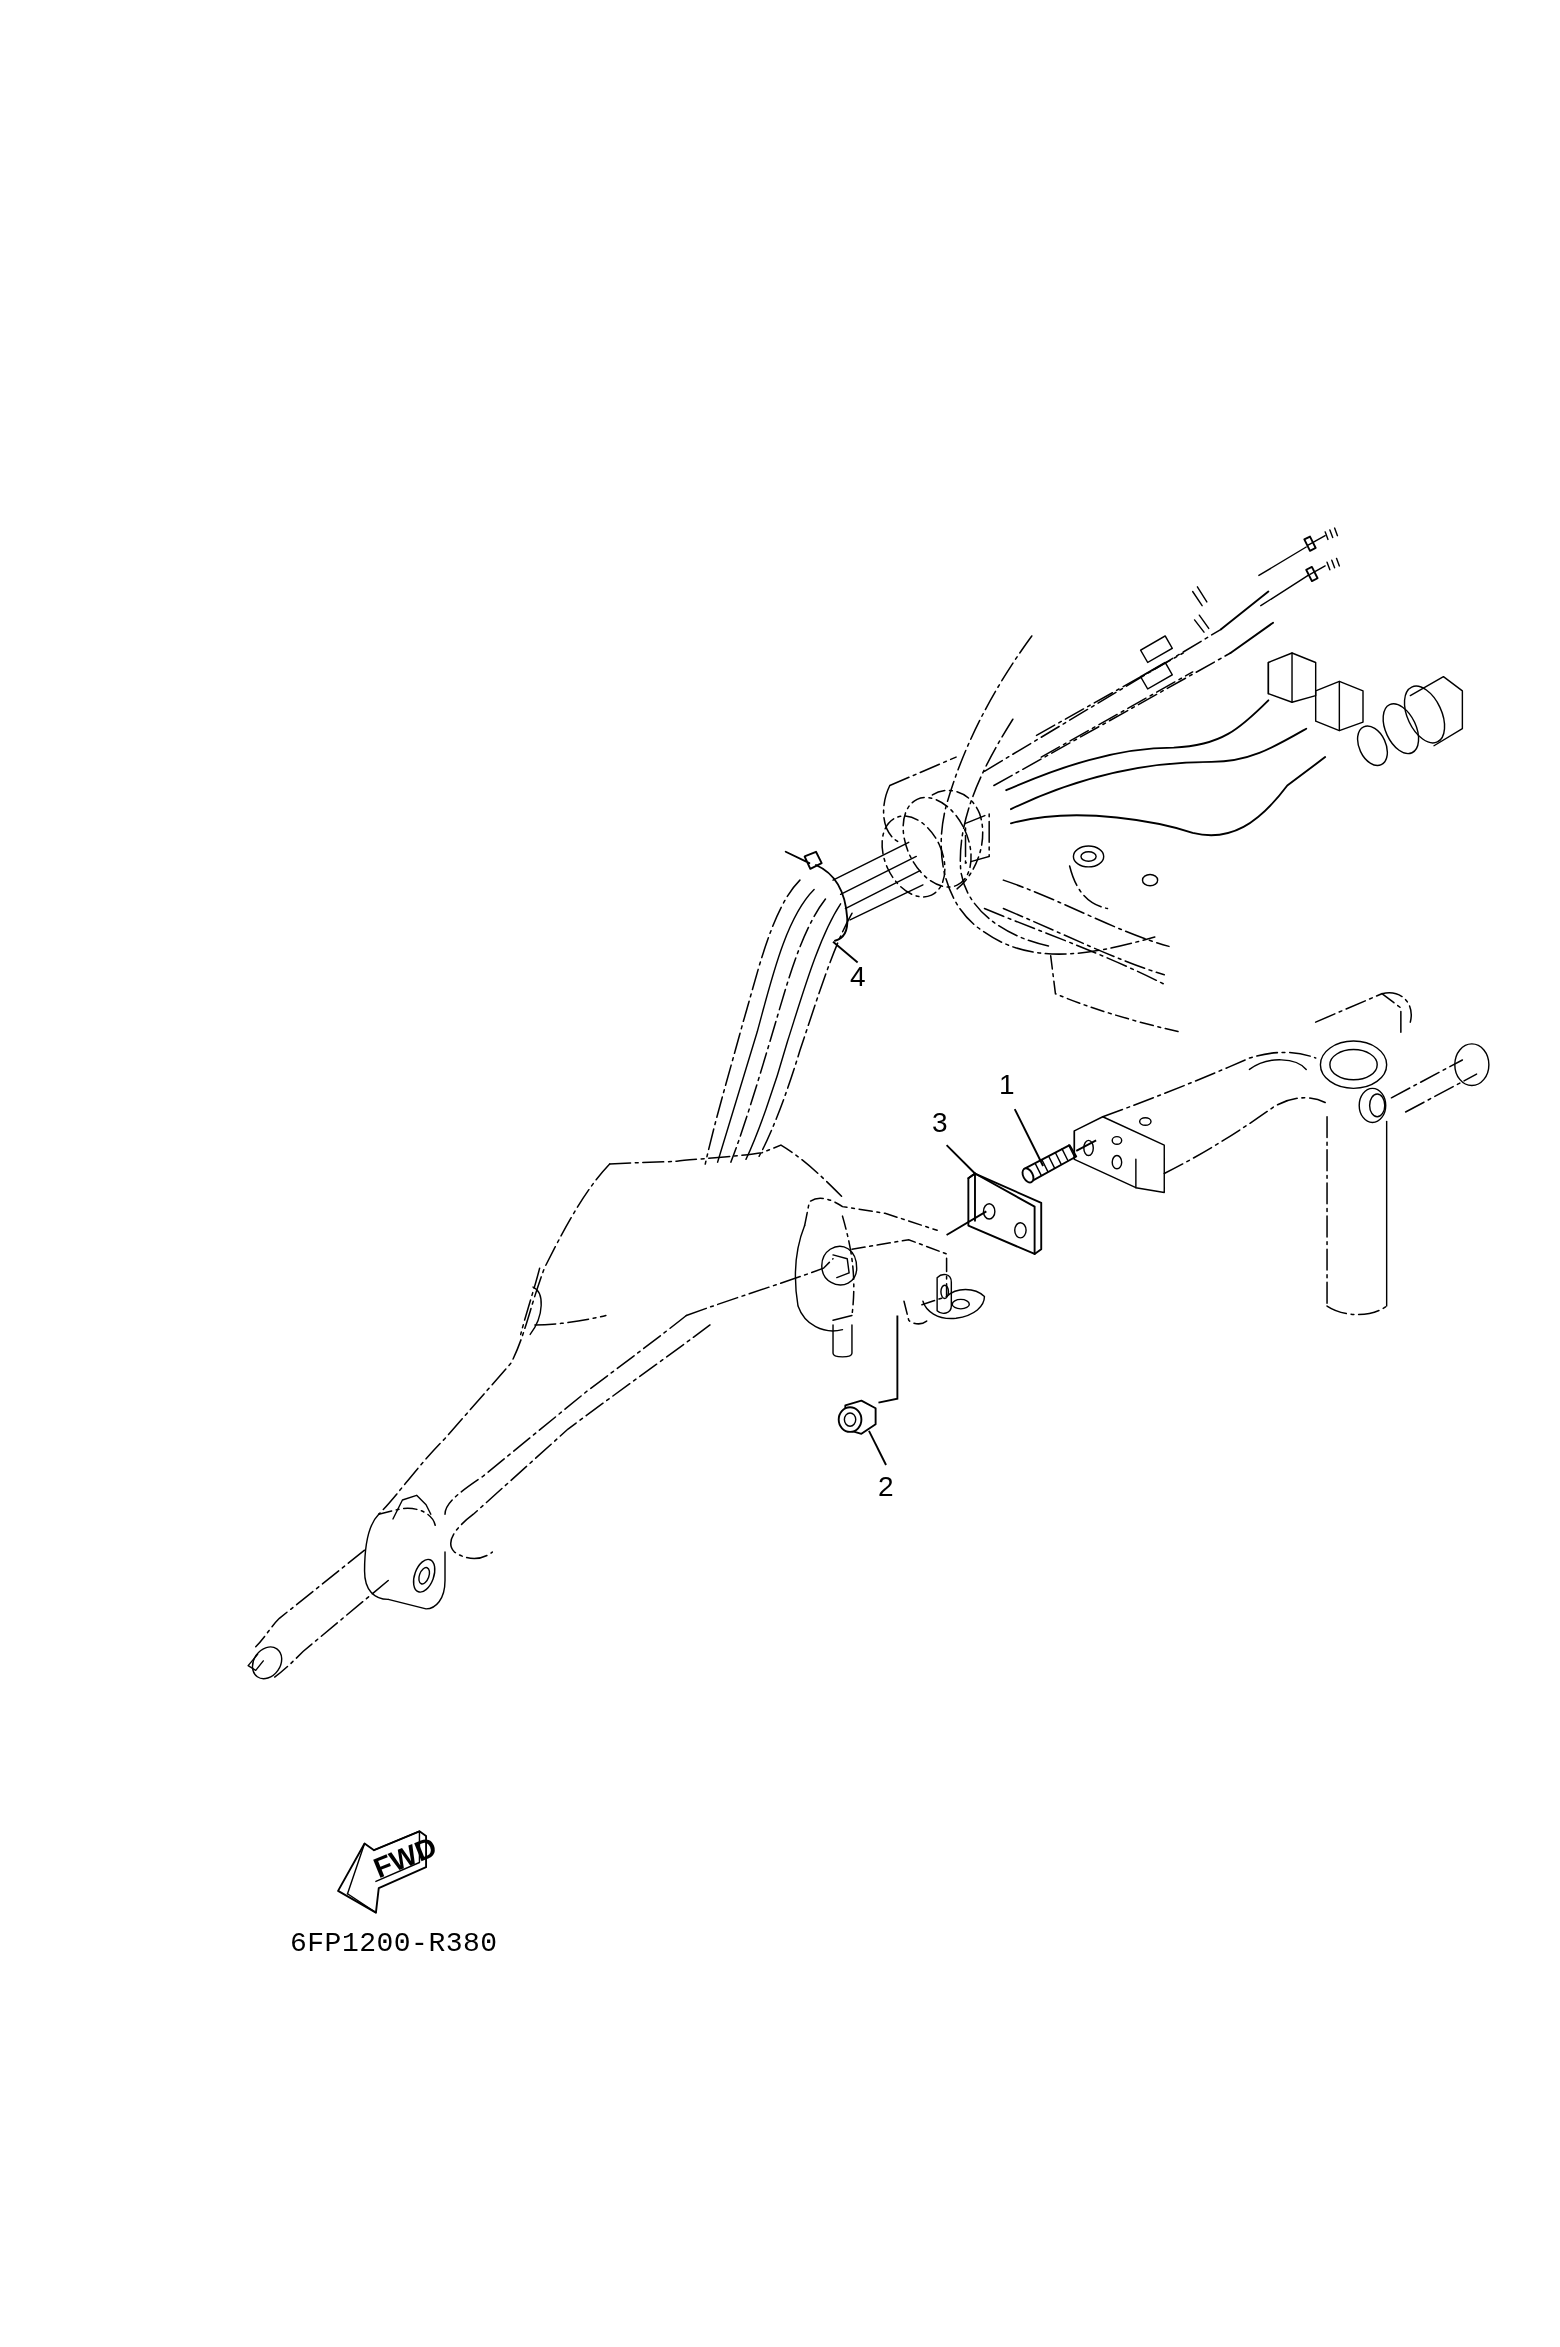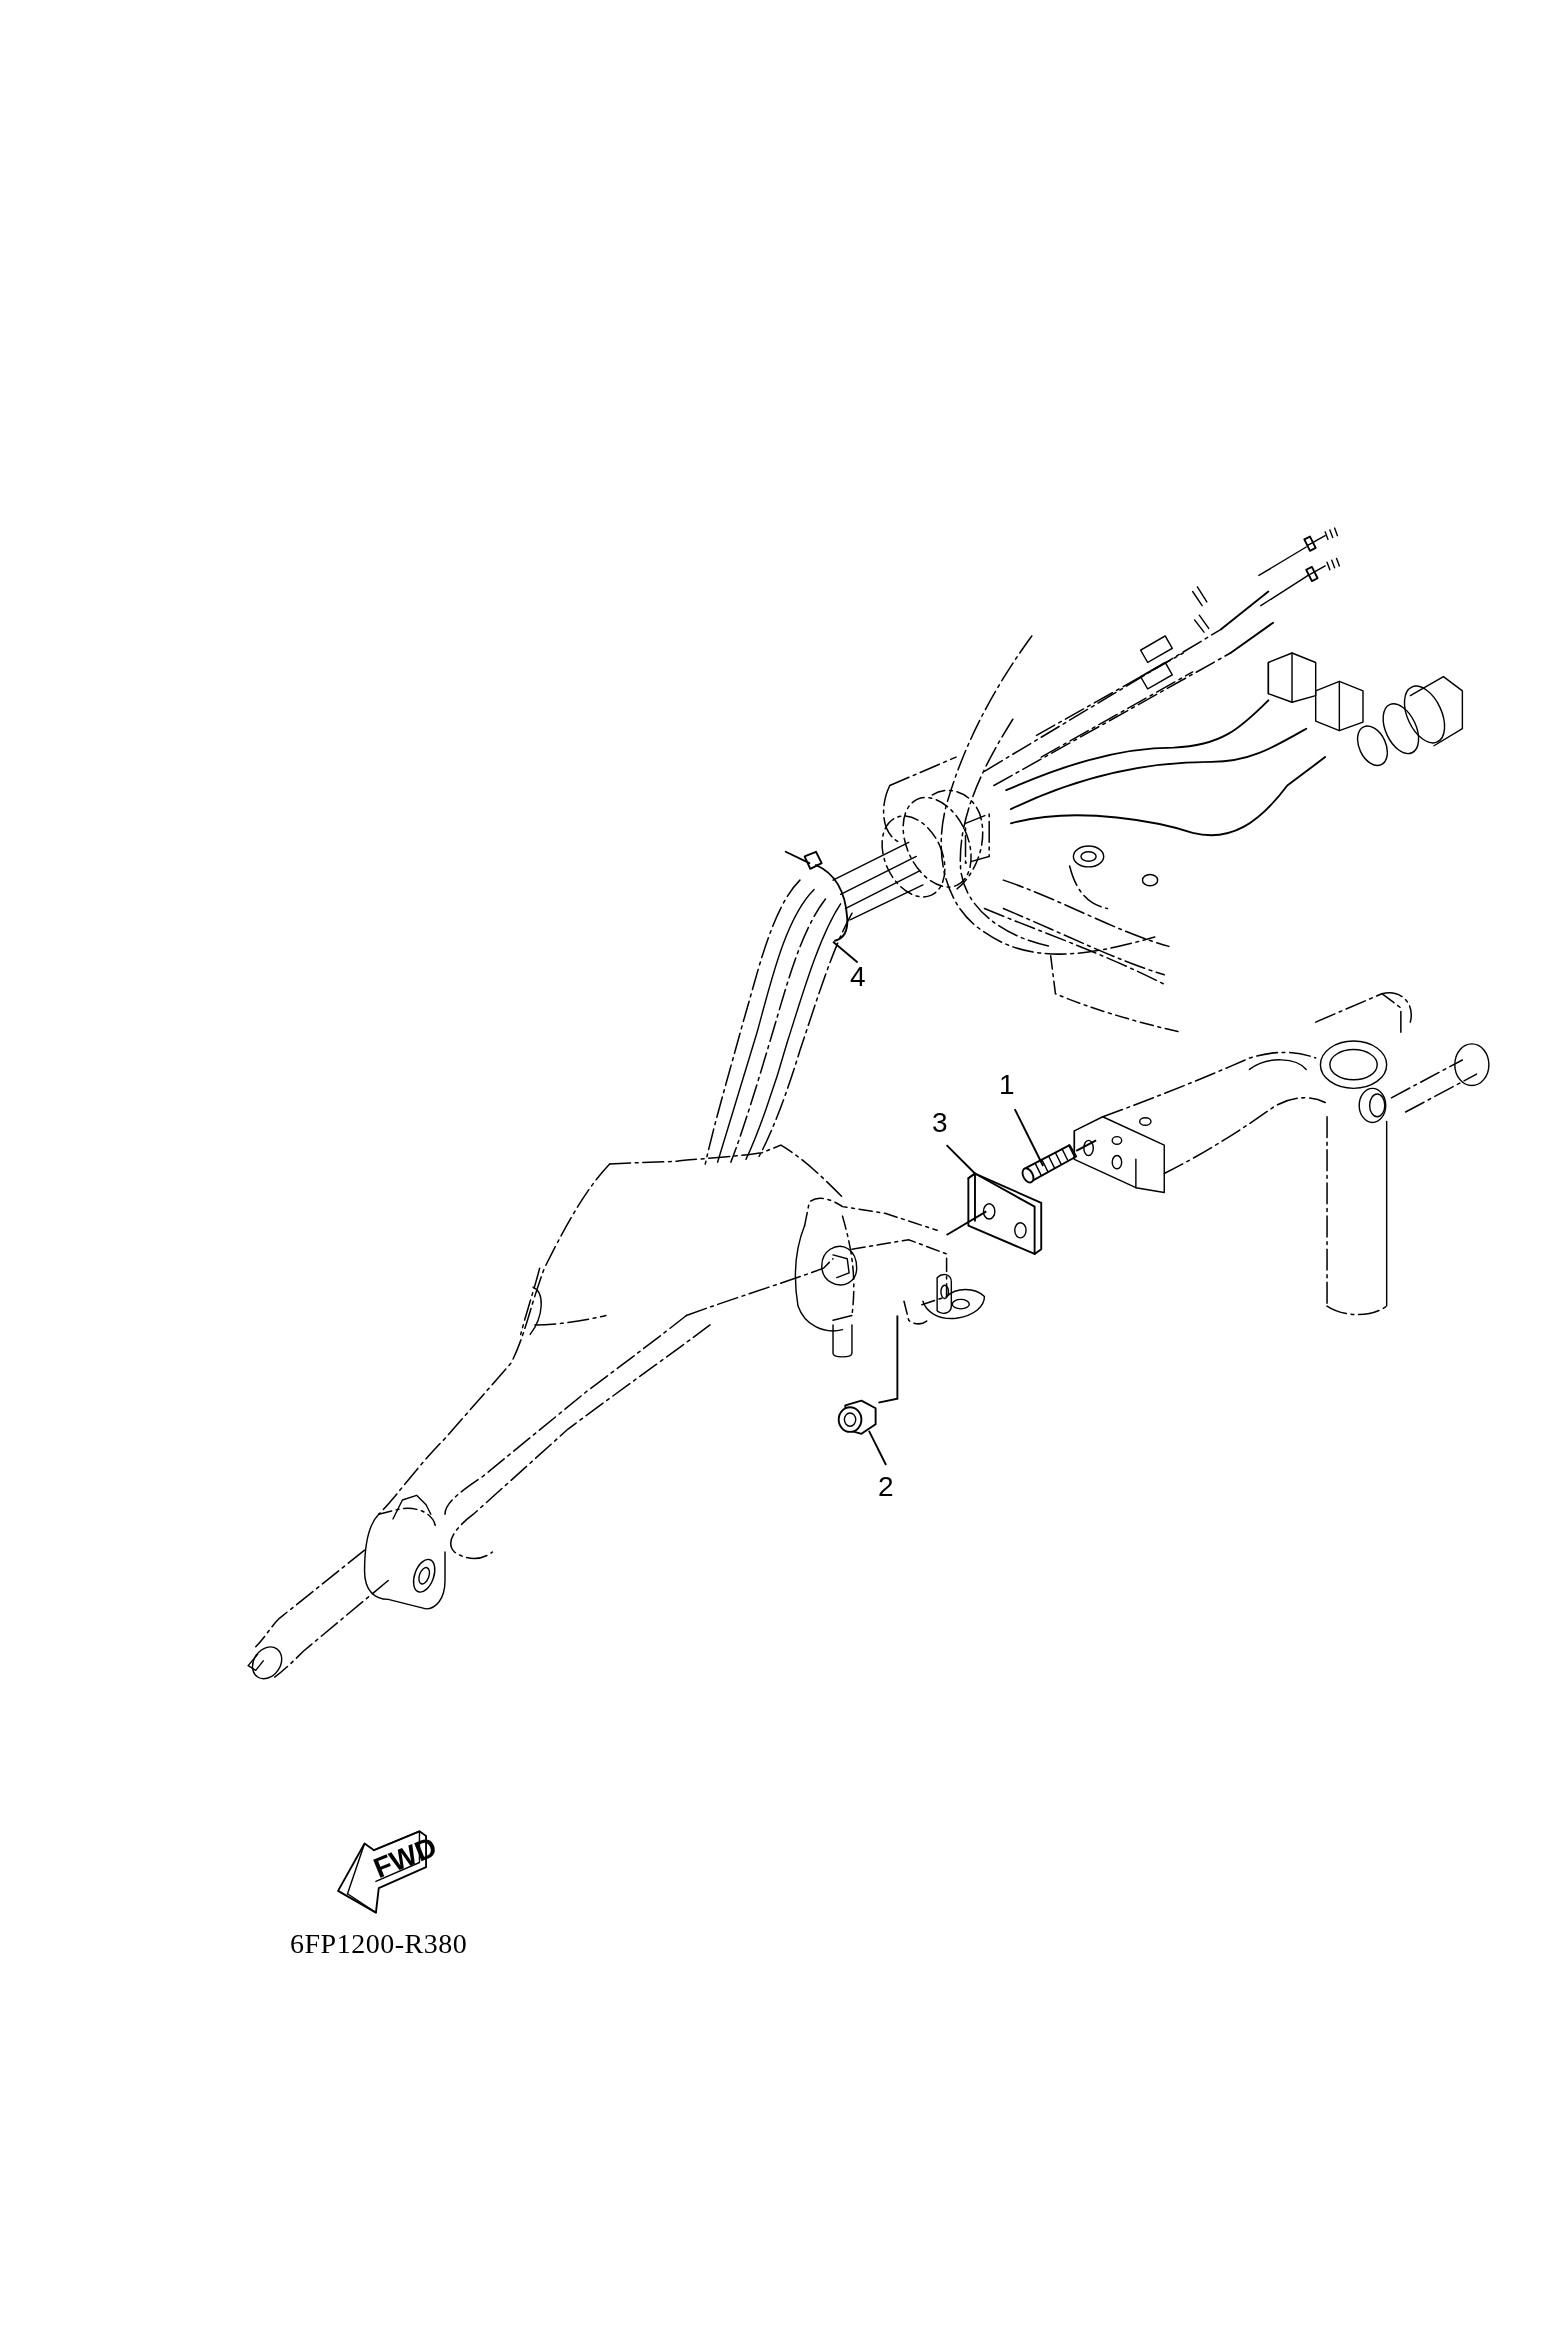"6FP1200-R380" .partcode { font-family: Liberation Serif, serif -> Liberation Mono, monospace }
